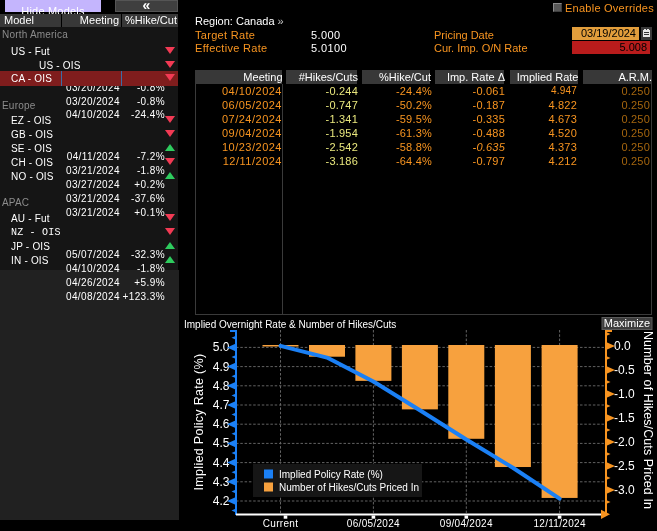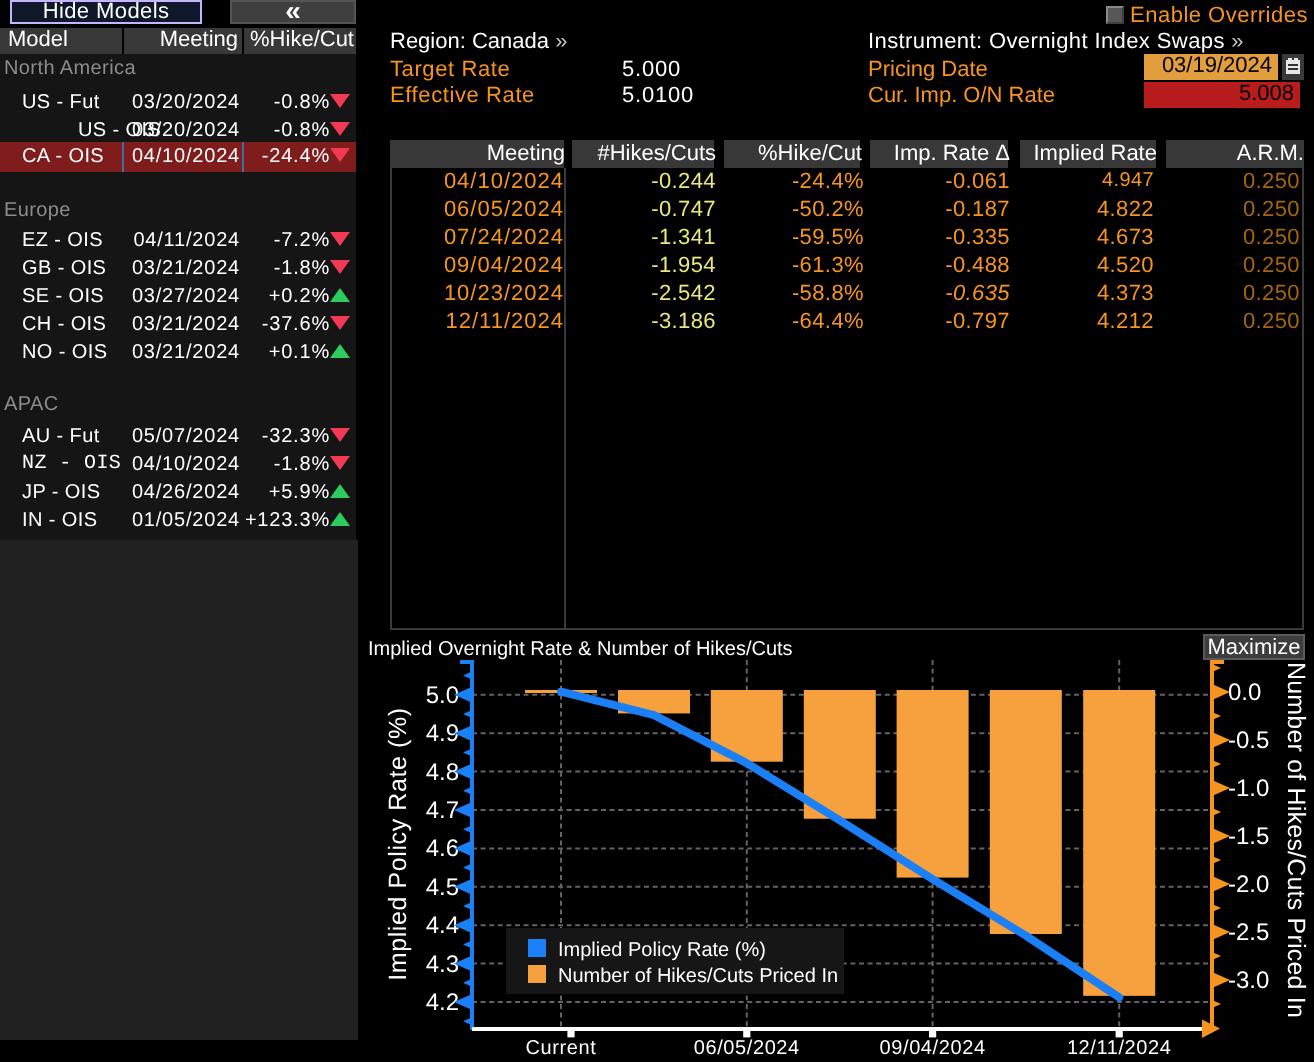"Hide Models" div.abs { background: #0f172a -> #3b82f6; border: 1px solid #c4b5fd -> 6px solid #c4b5fd }
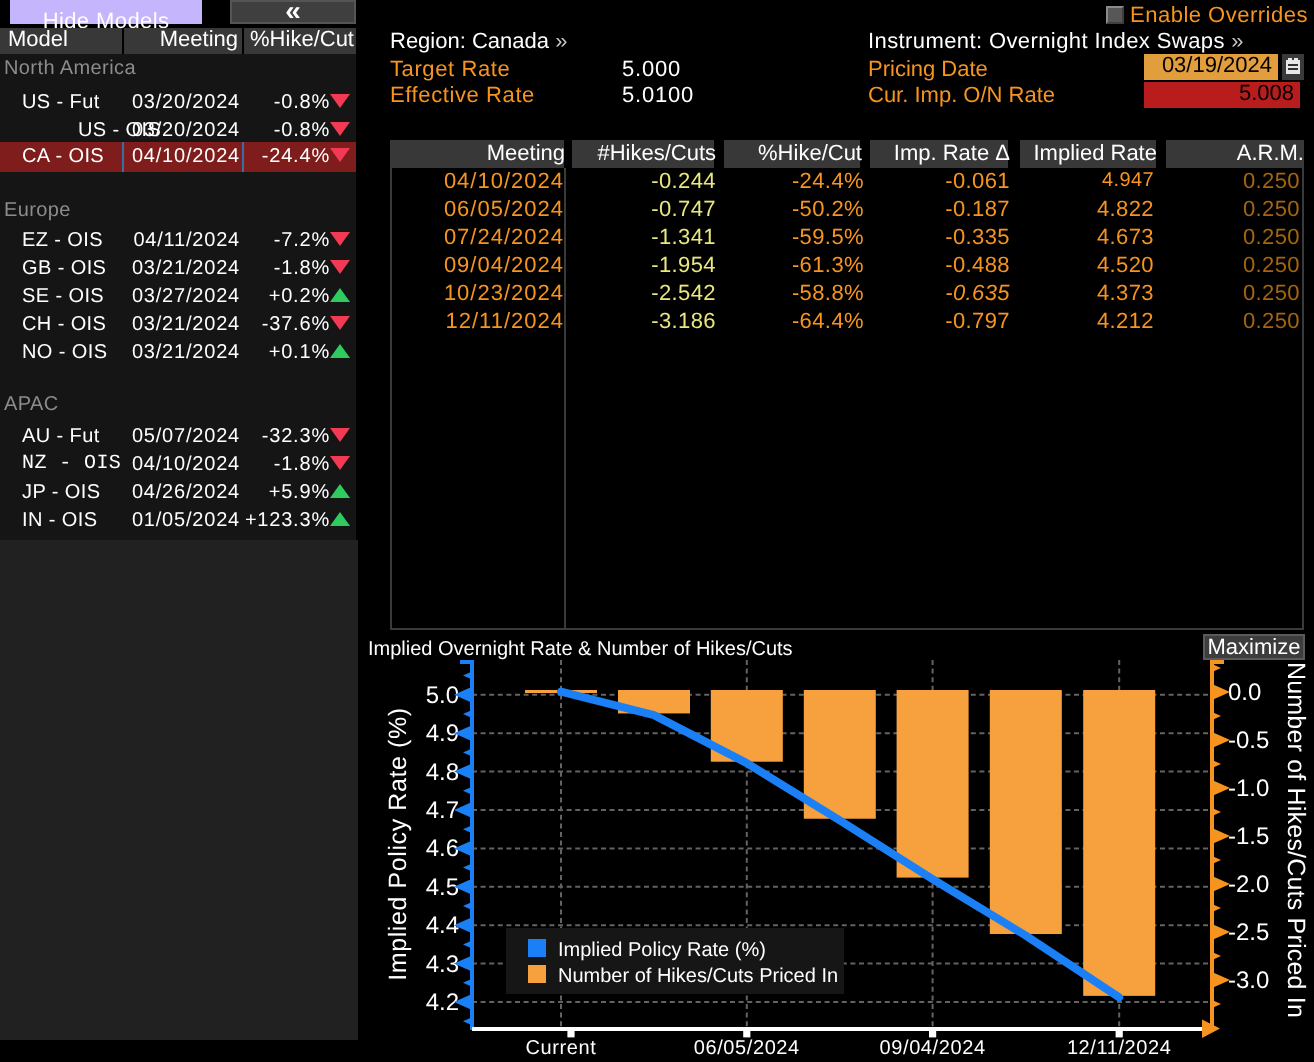"Instrument: Overnight Index Swaps »" div.abs { html: <div>Instrument: Overnight Index Swaps <span>»</span></div> -> none }
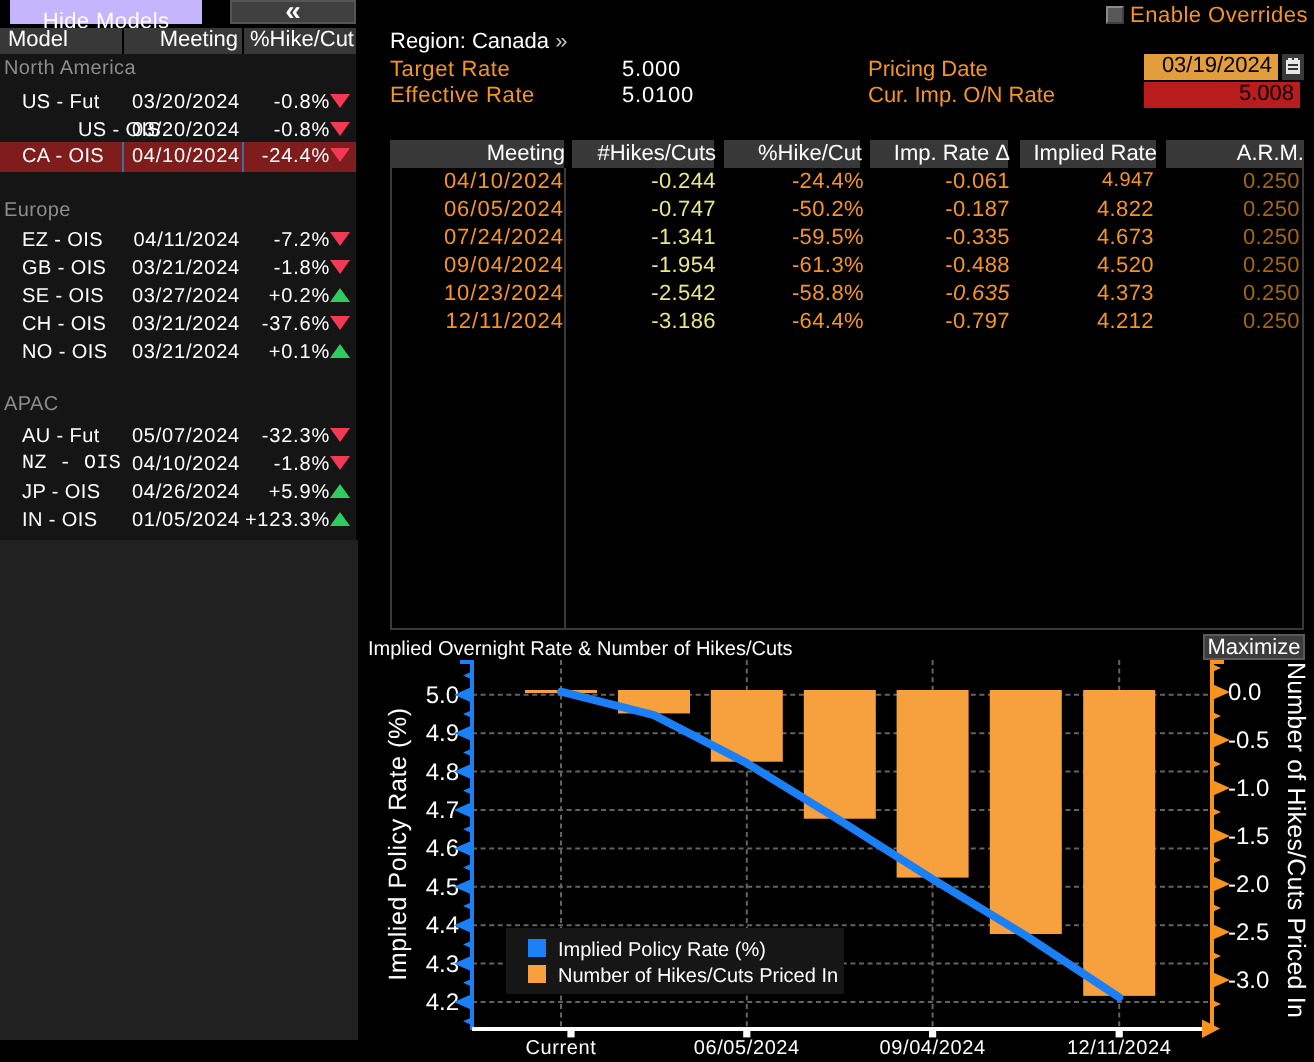"03/20/2024" .ls4 { margin-top: none -> 36px }
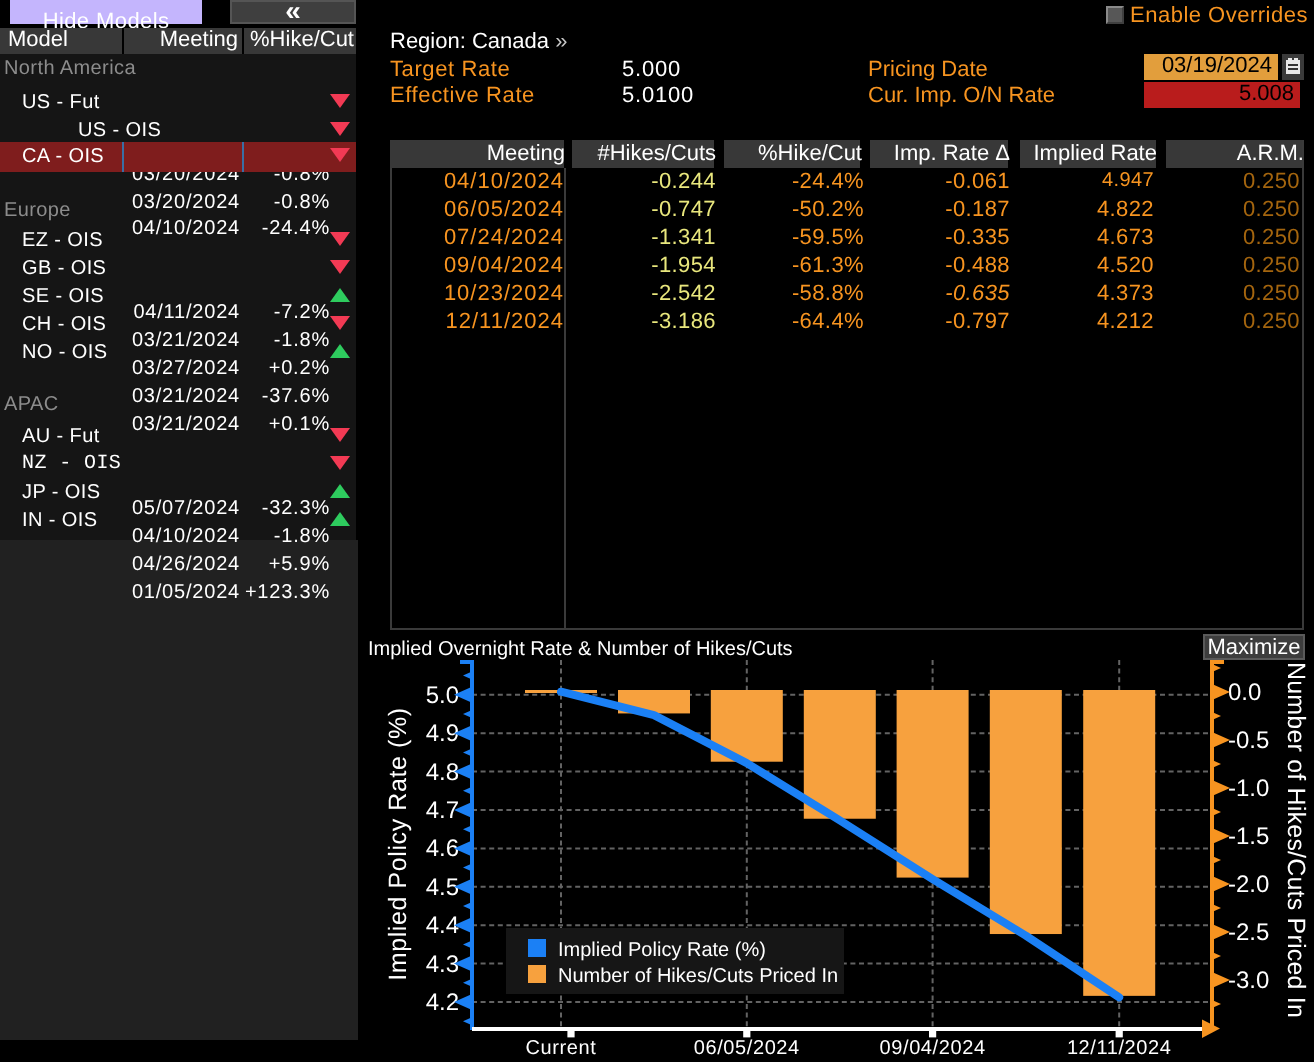"01/05/2024" span.abs { text: 01/05/2024 -> 04/08/2024 }
